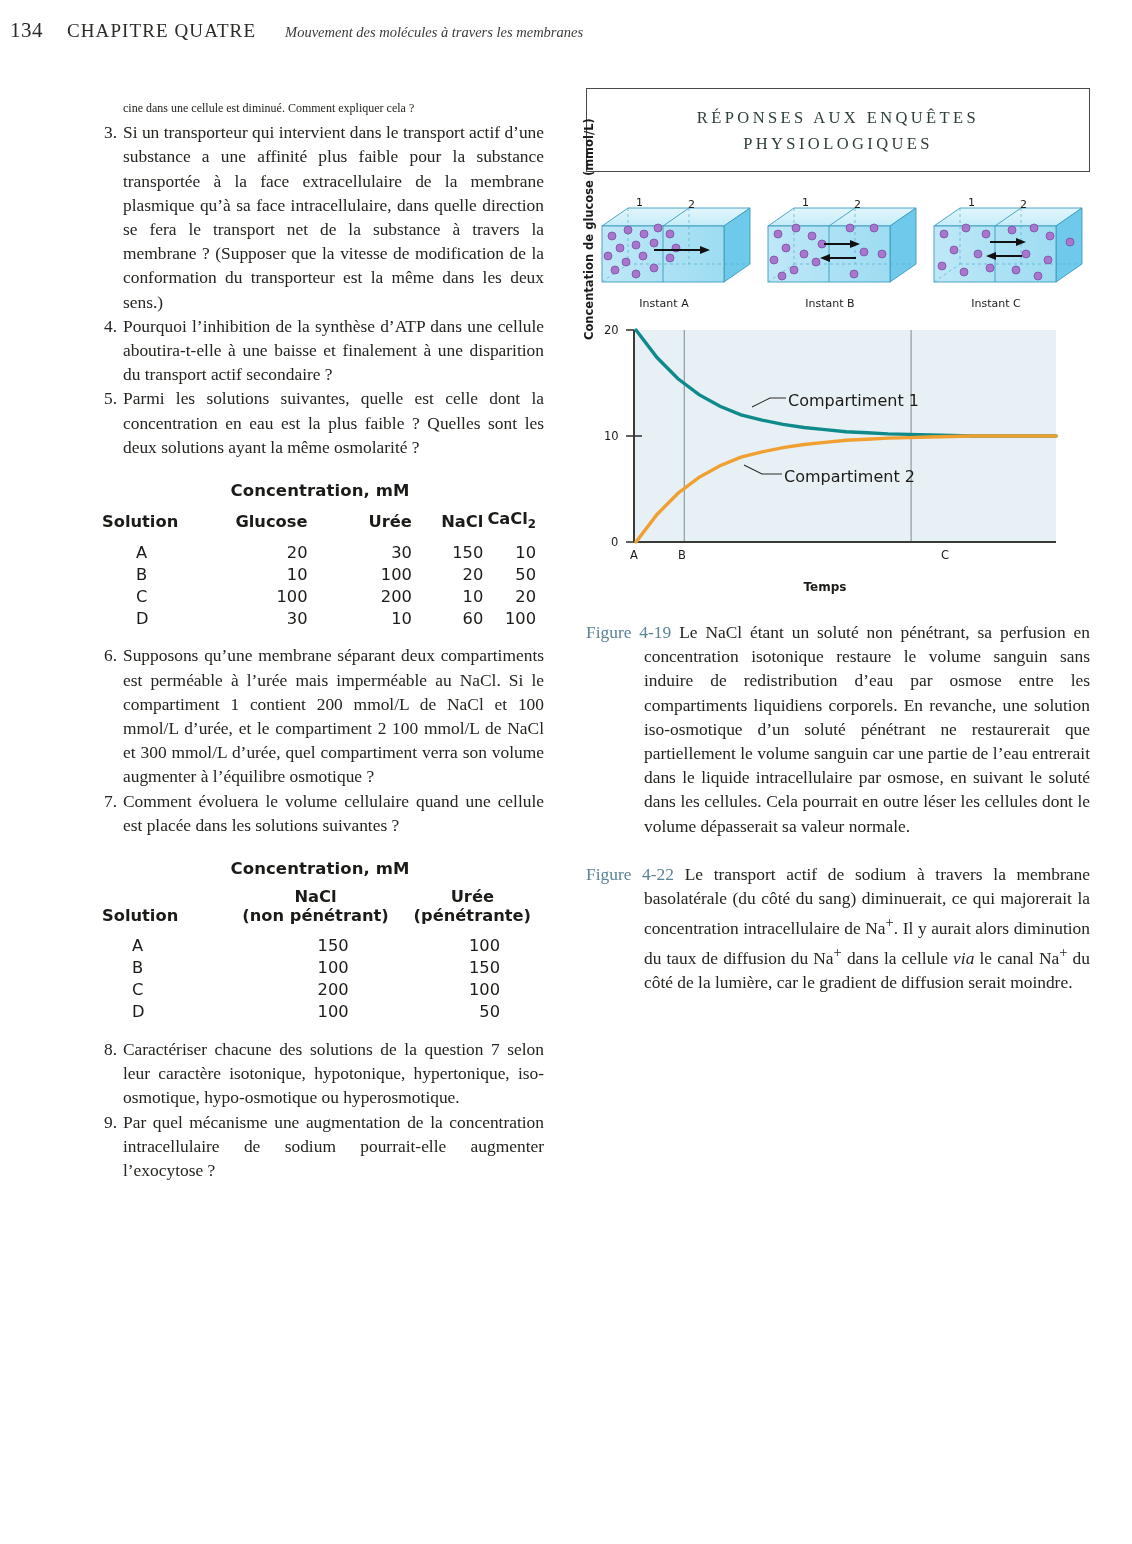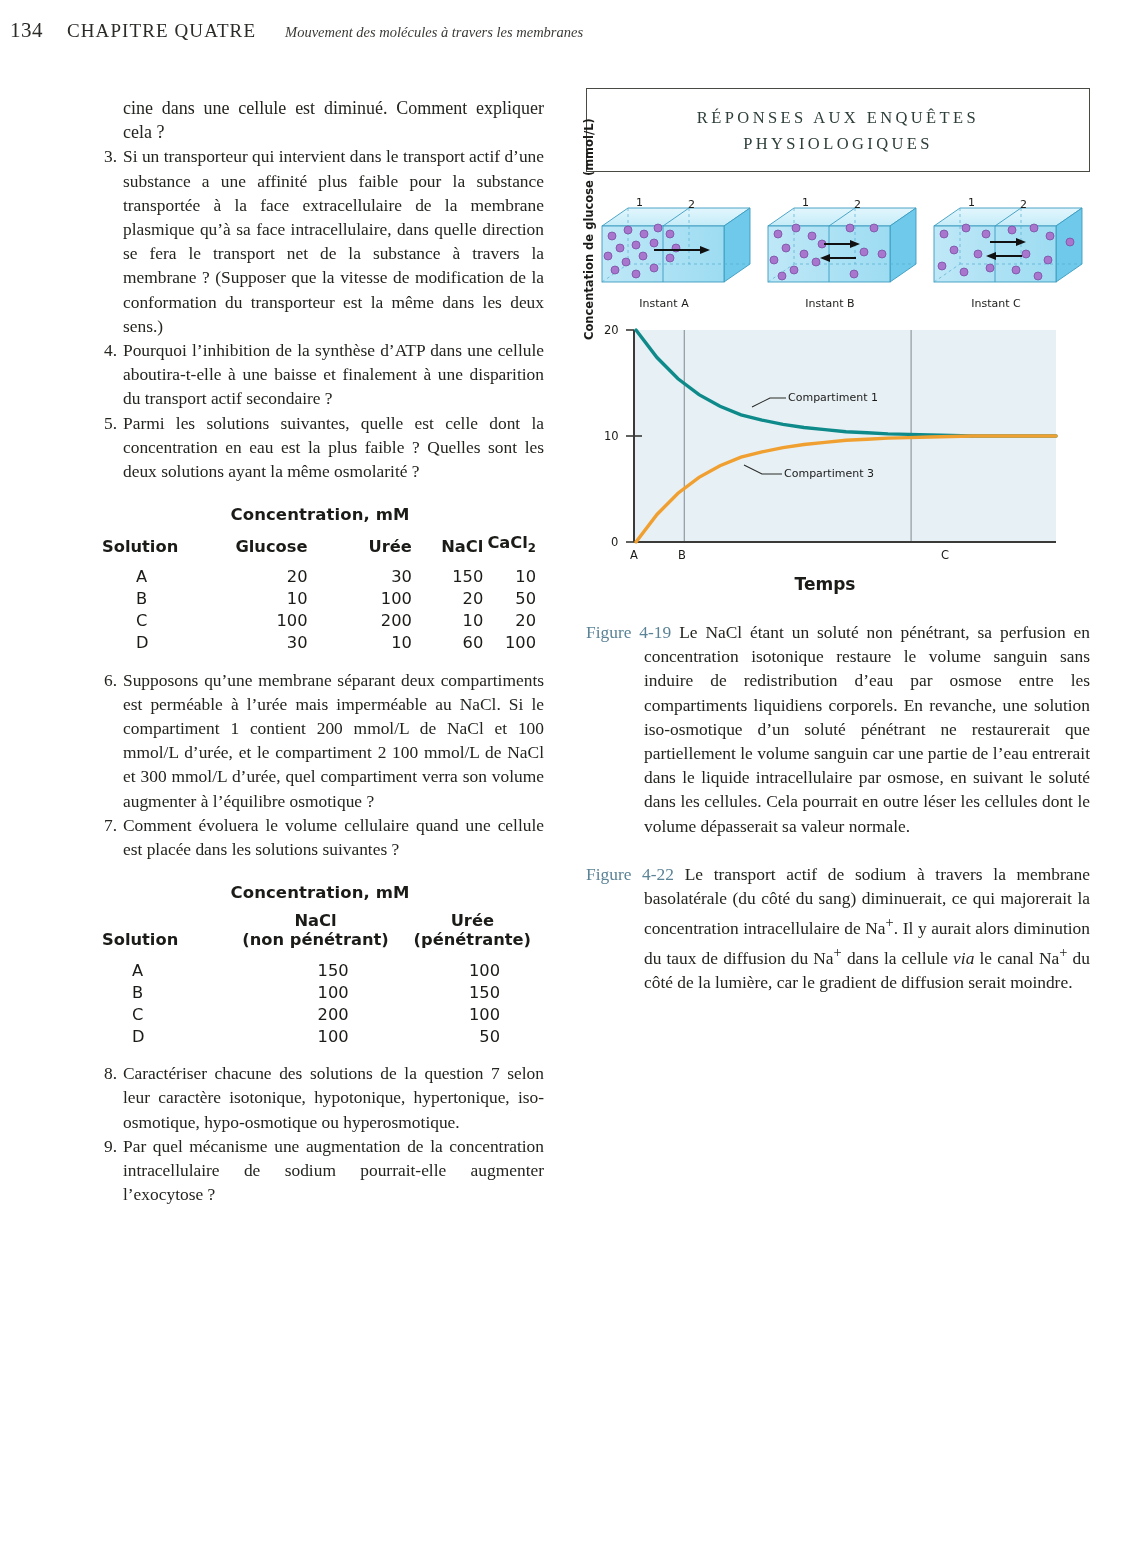"cine dans une cellule est" .lead-in { font-size: 18px -> 12px }
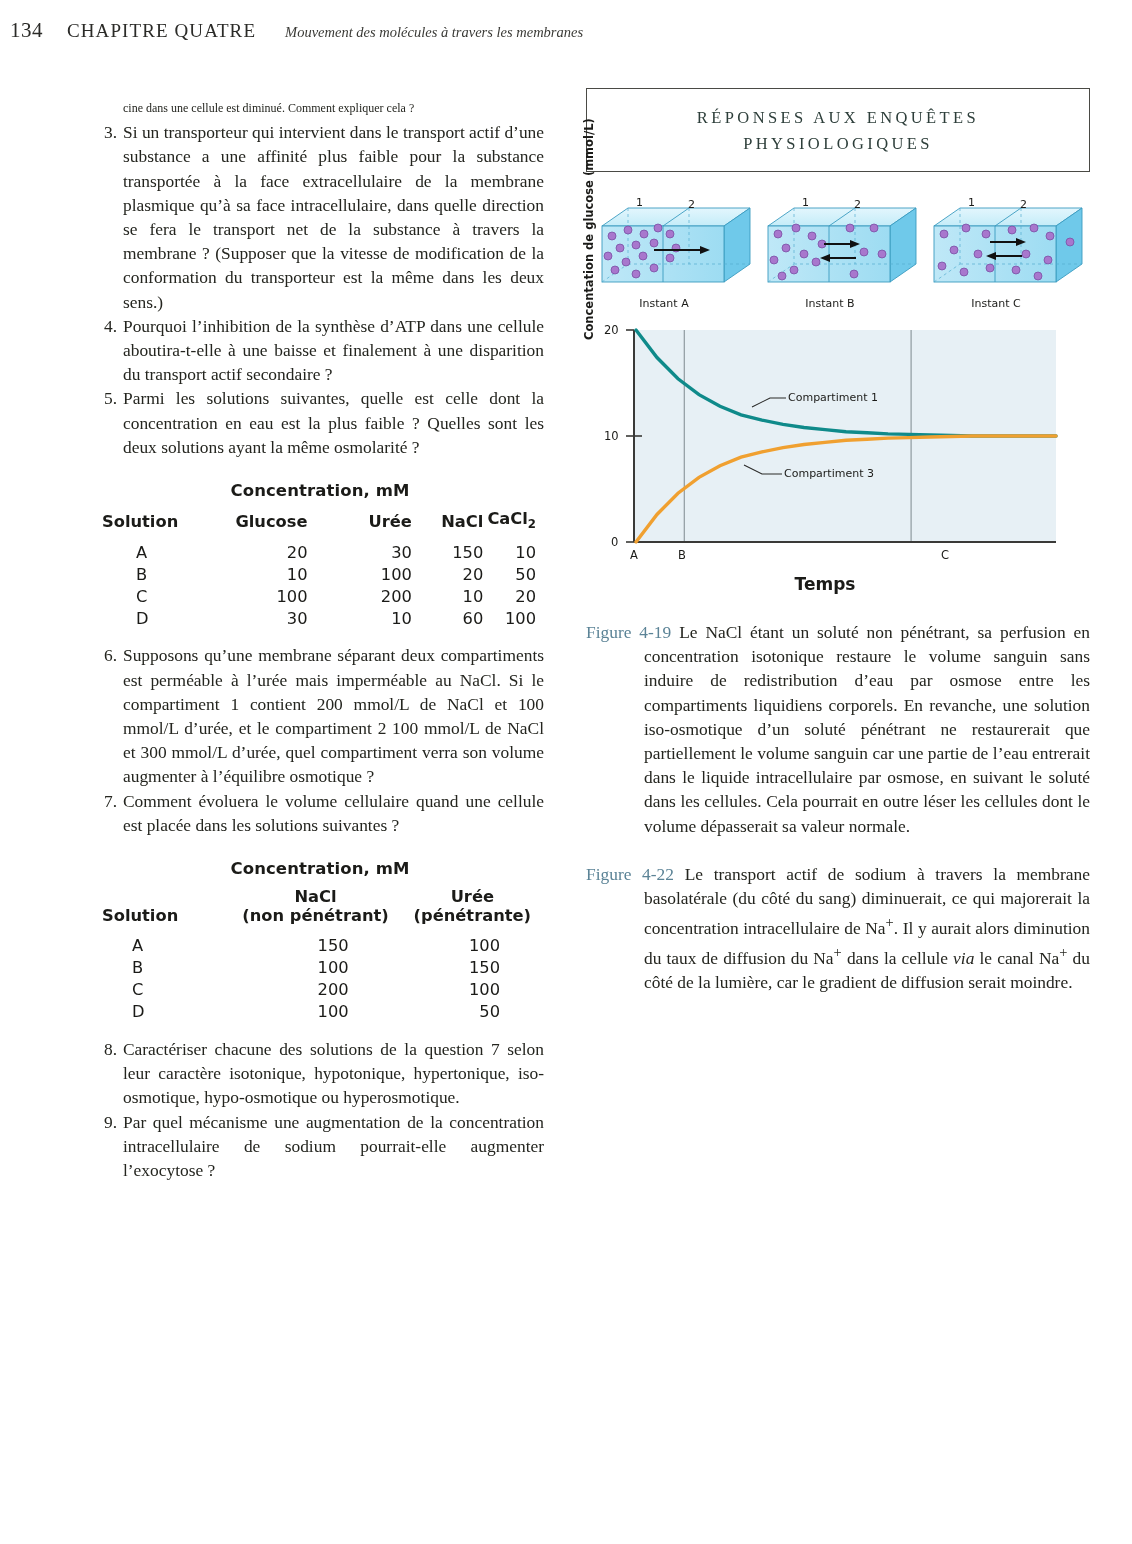"Compartiment 1" .series-lbl { font-size: 11px -> 16px }
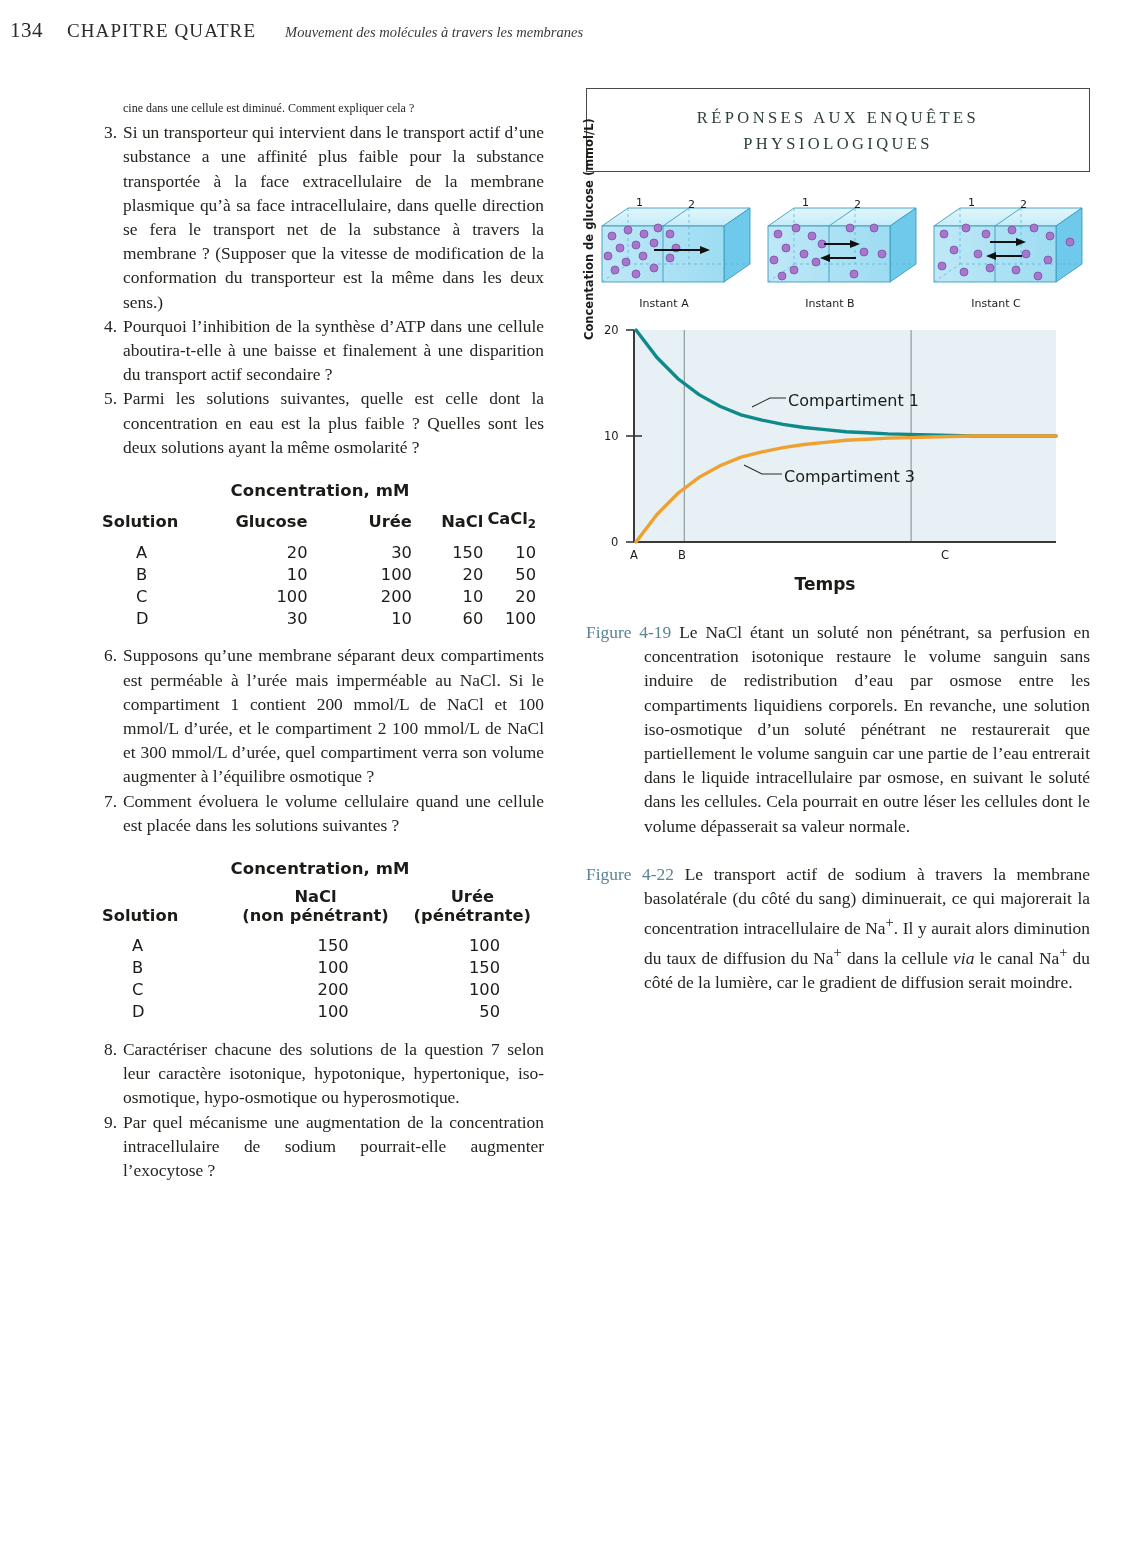"Compartiment 3" span.series-lbl { text: 3 -> 2 }
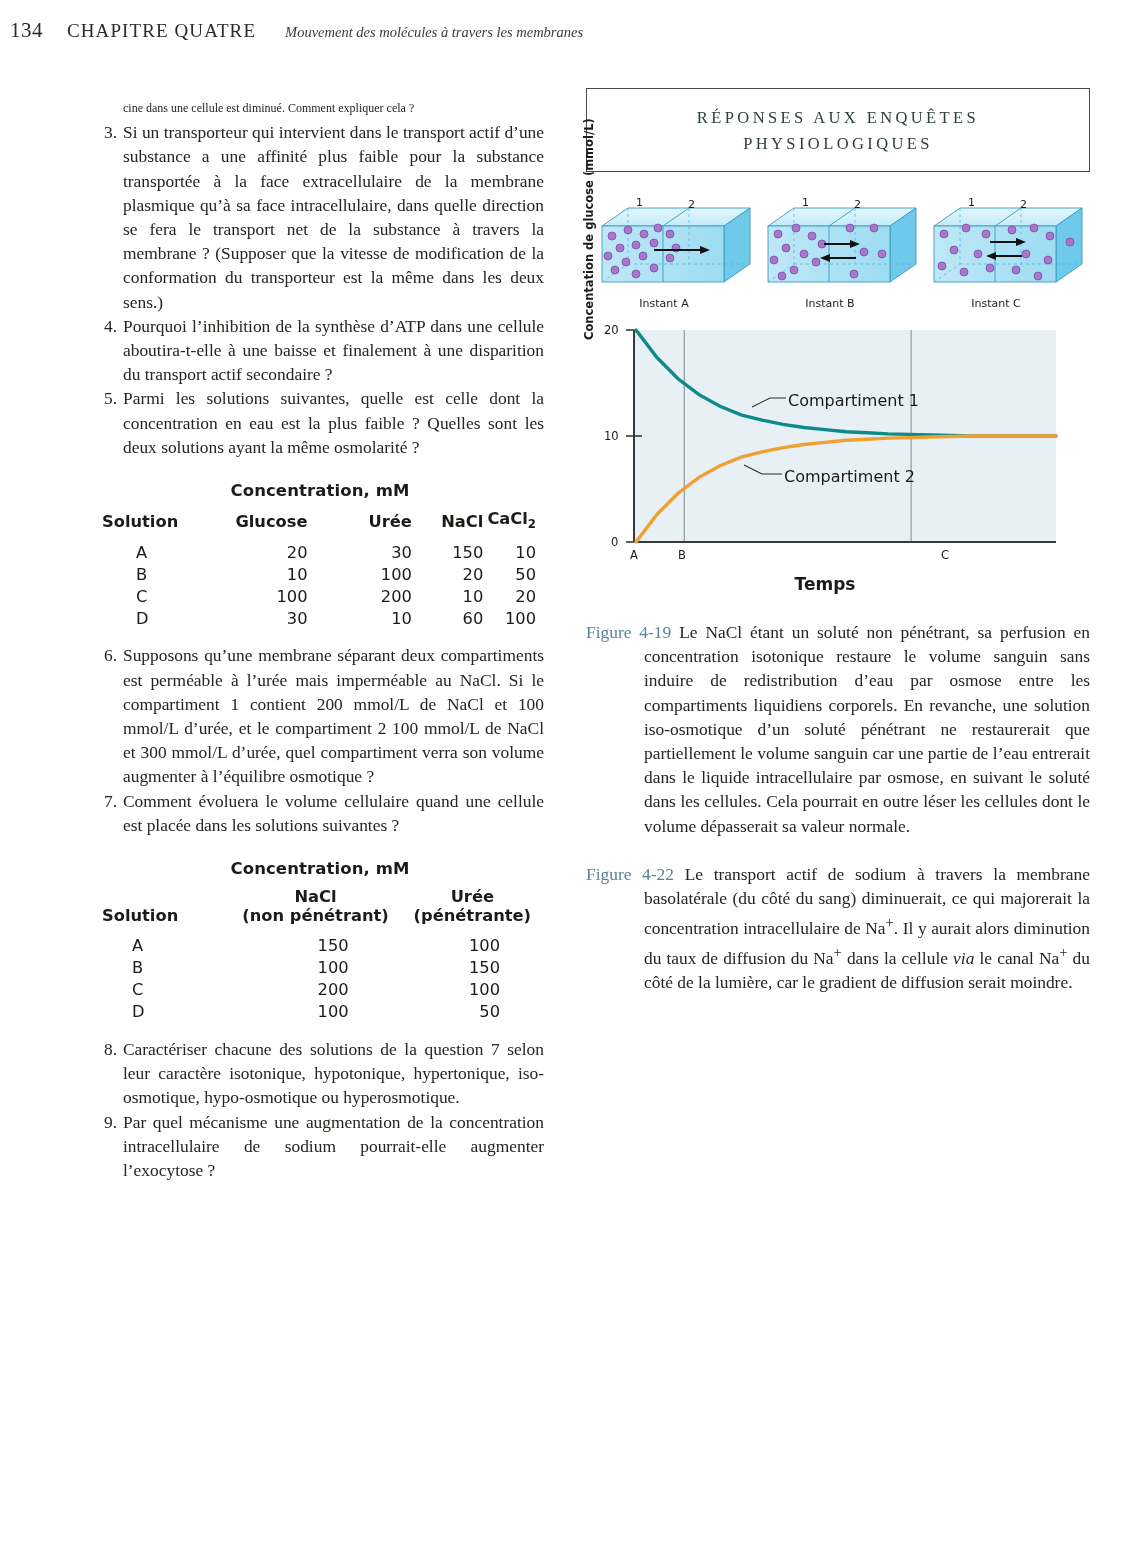"Temps" .chart-xlabel { font-size: 17px -> 12px }
